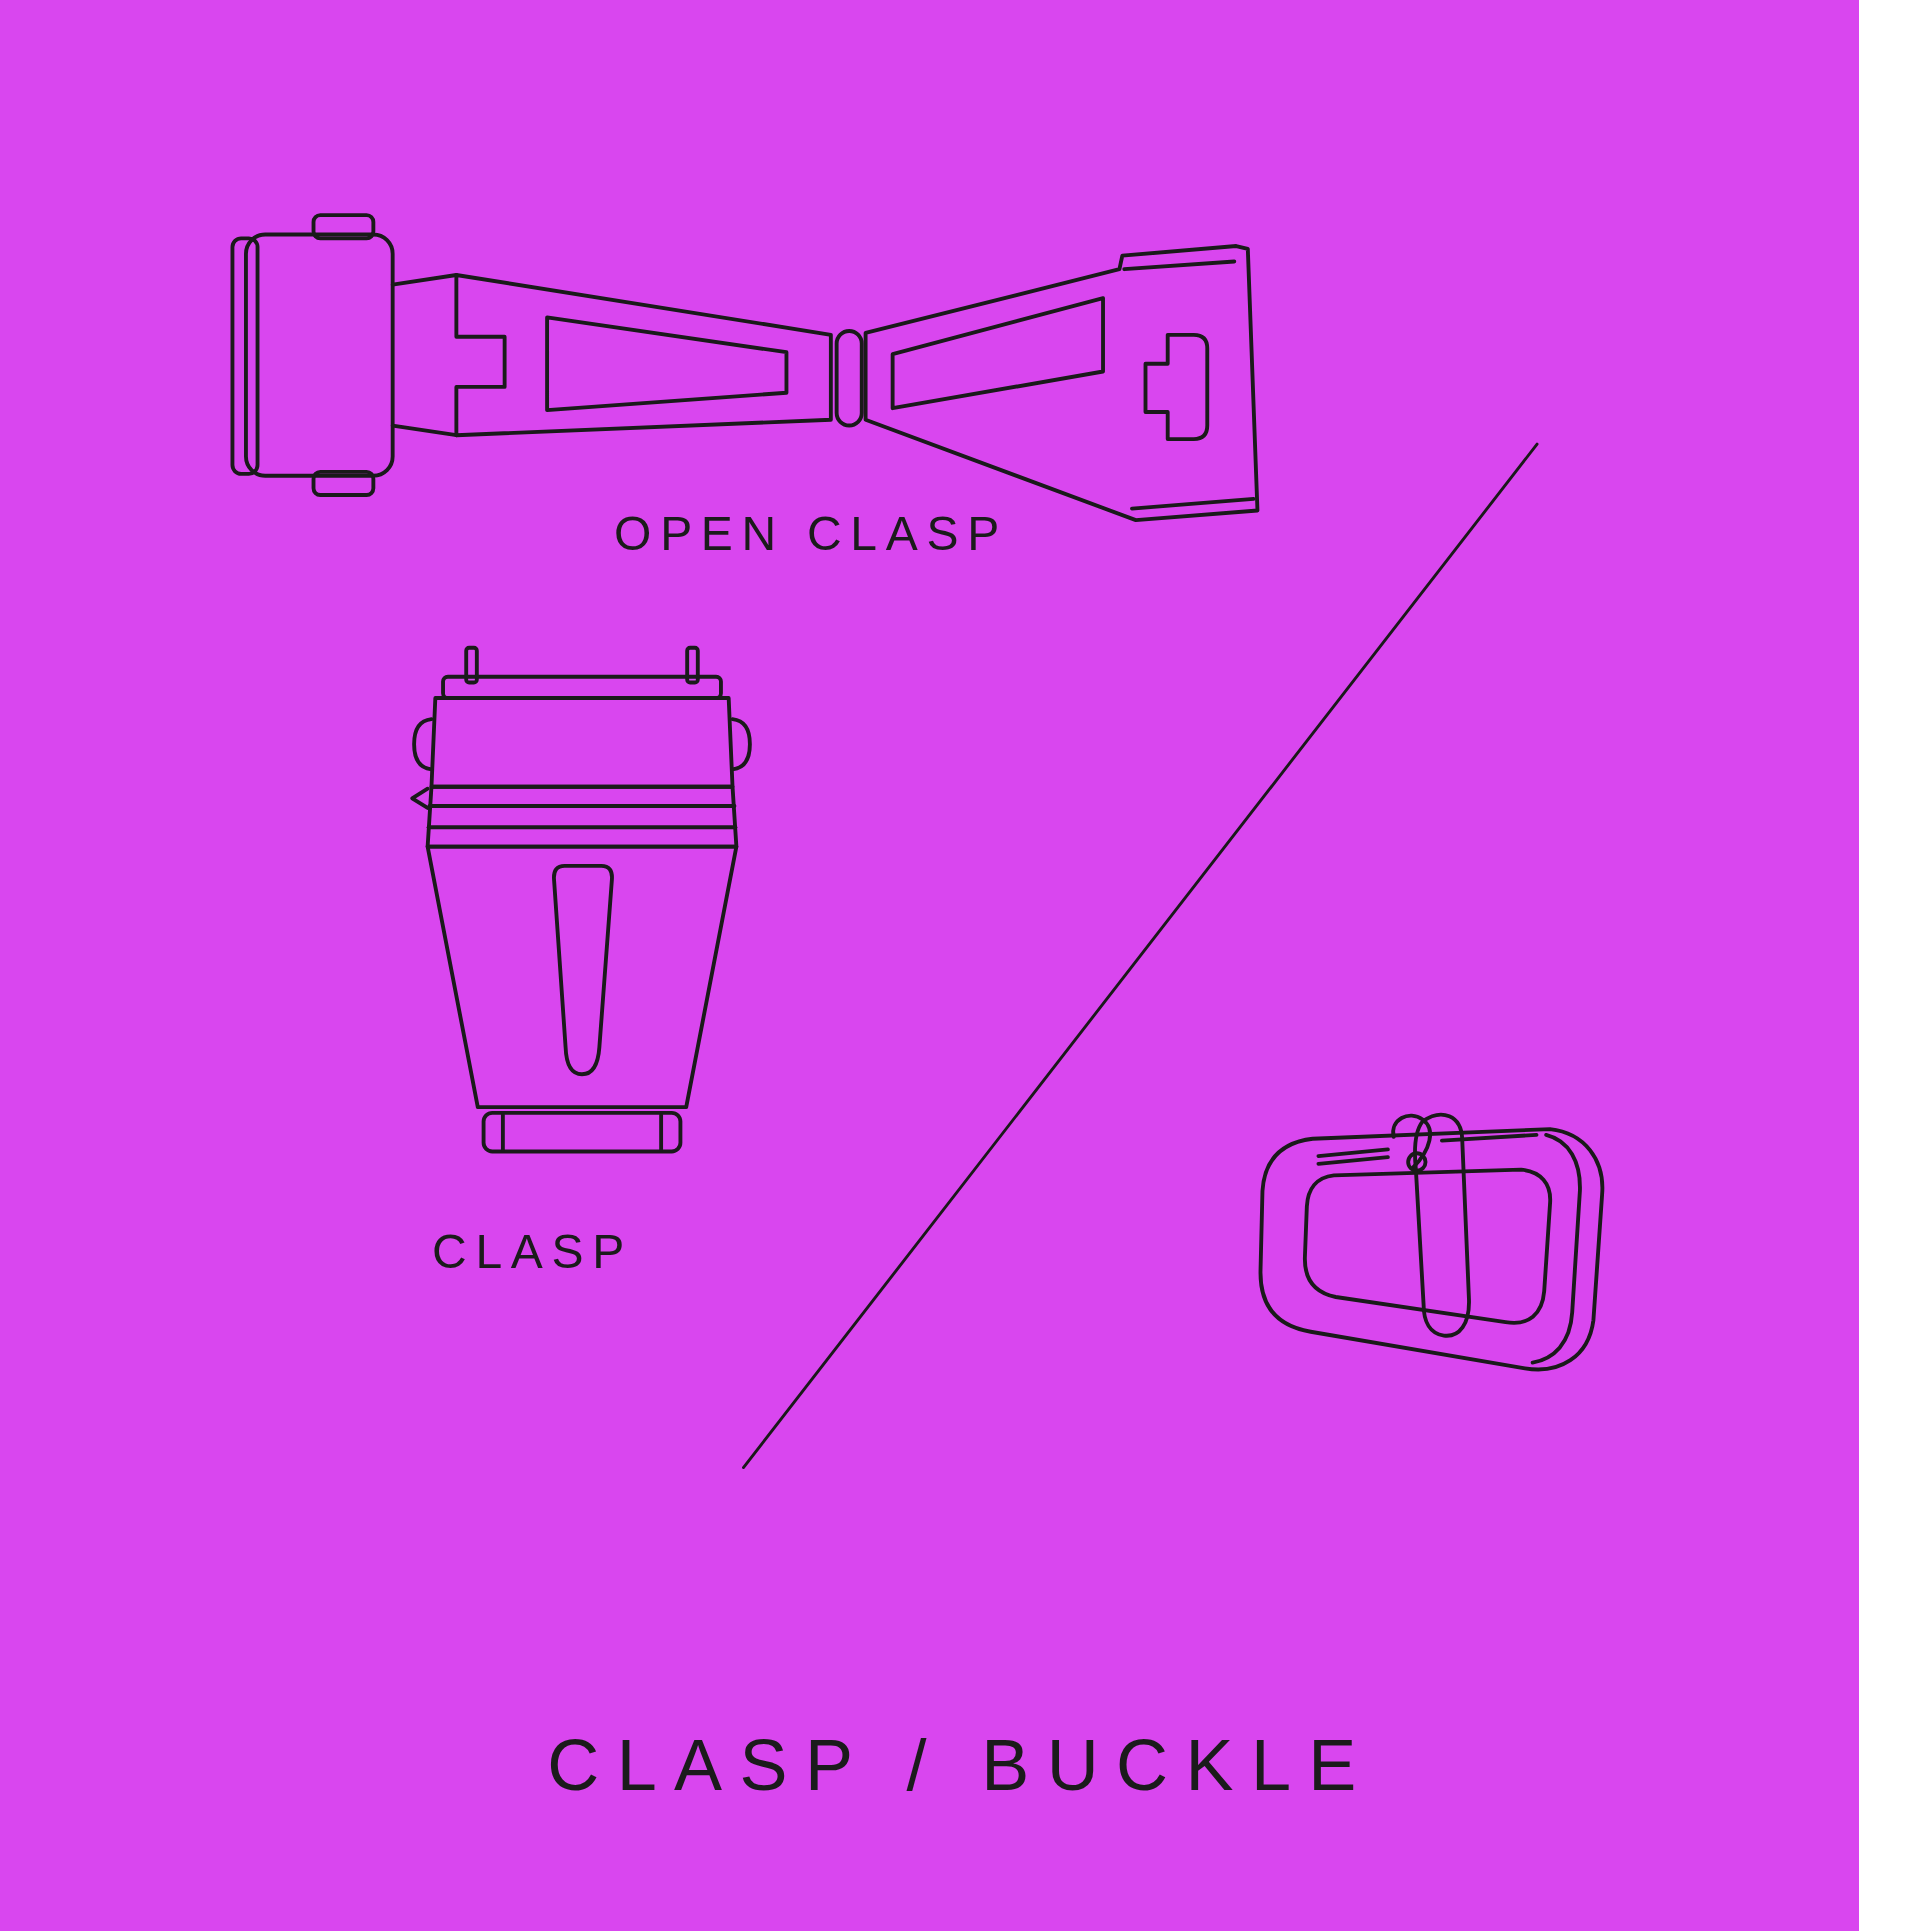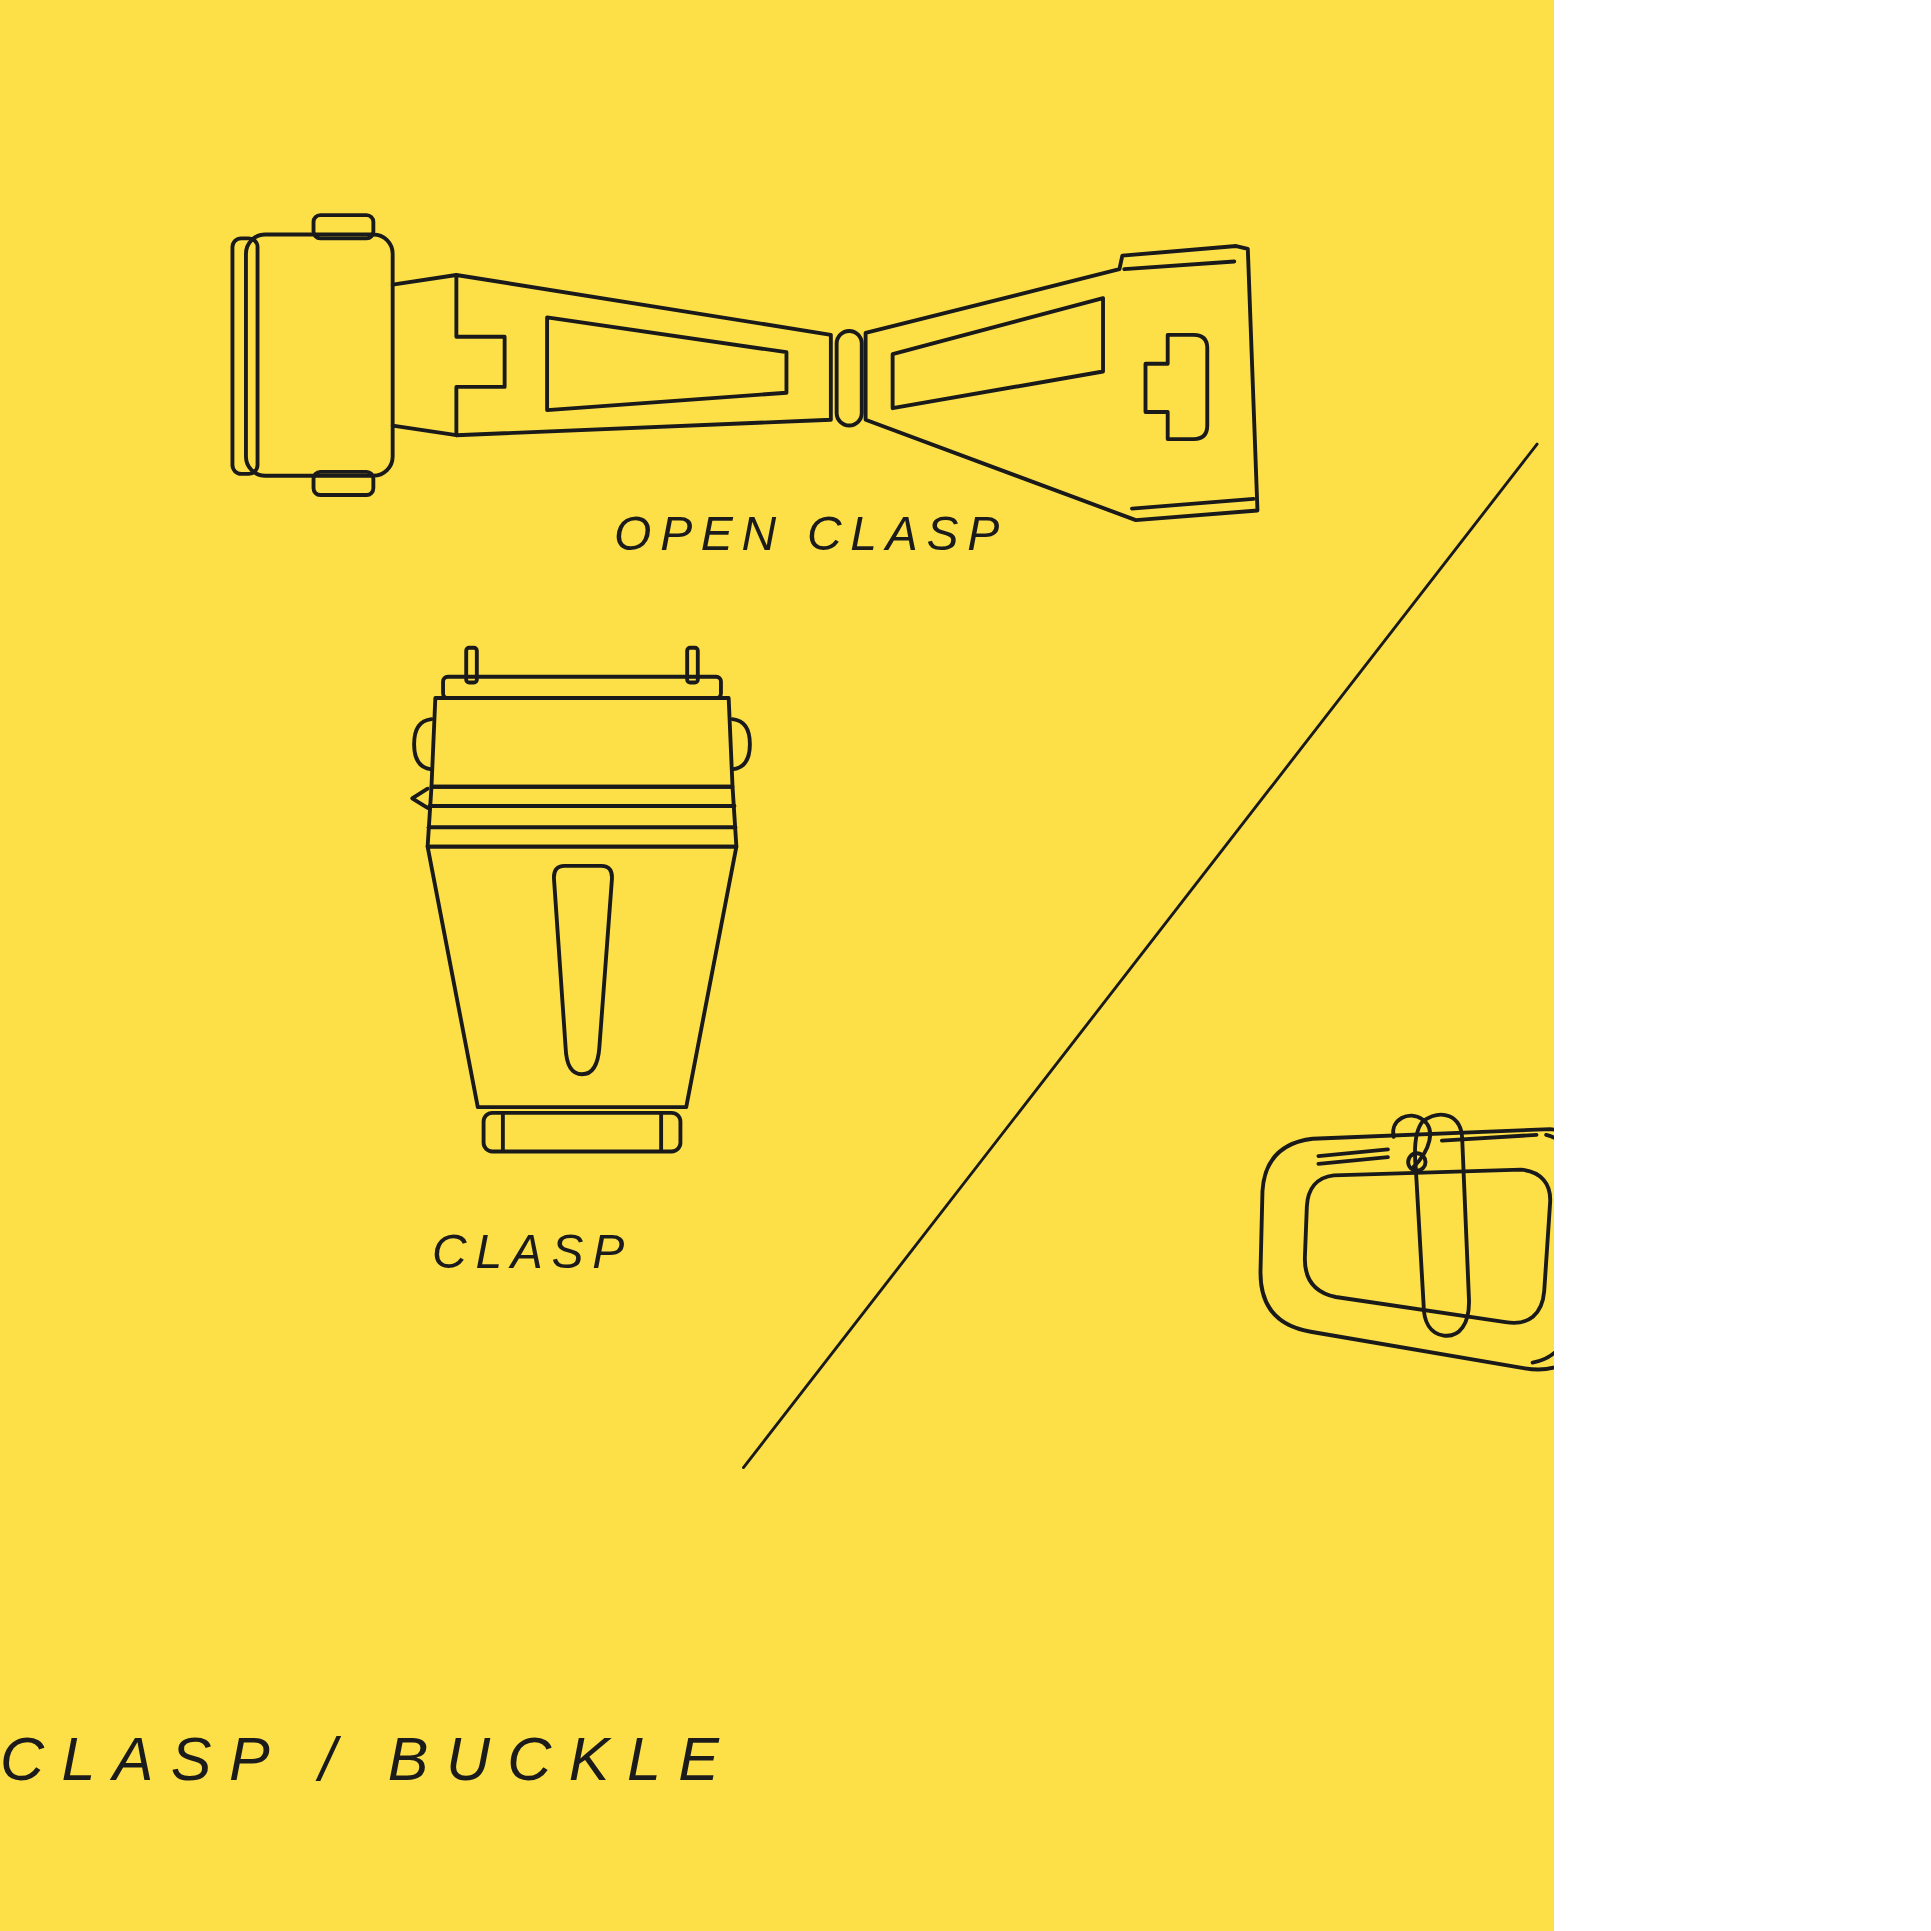"OPEN CLASP" .canvas { background: #fde047 -> #d946ef; font-style: italic -> none; width: 1554px -> 1859px }
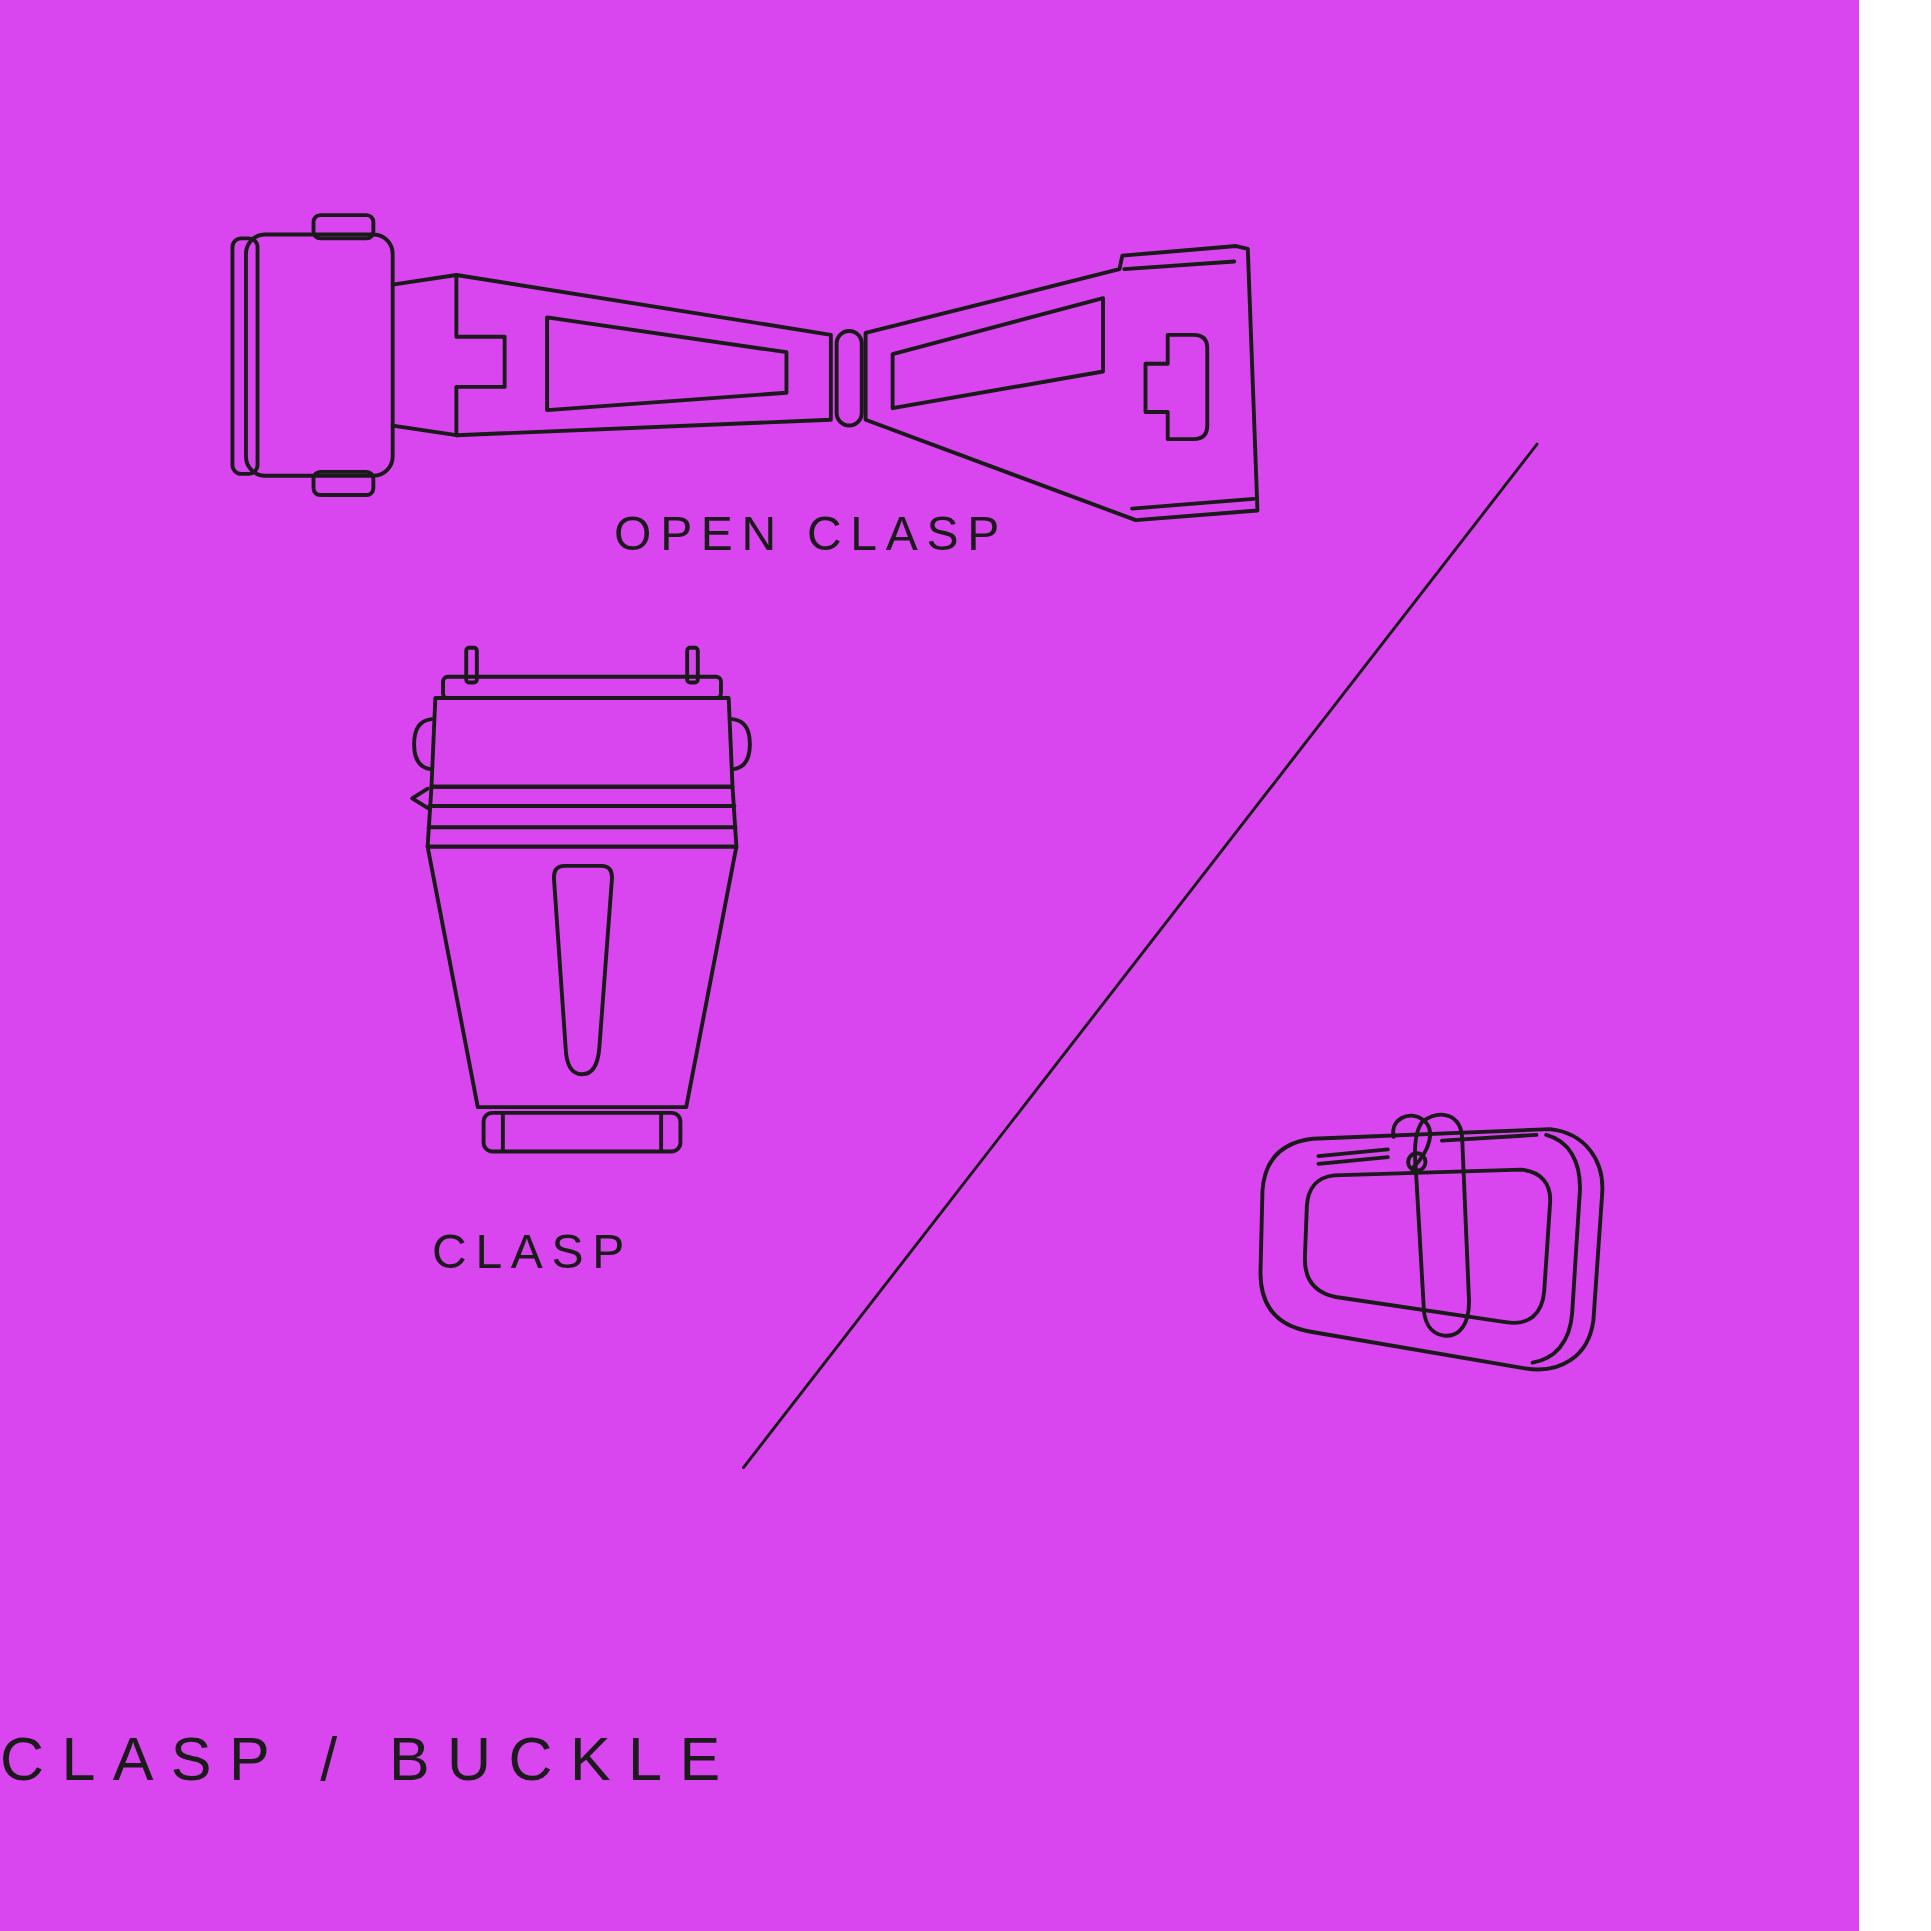"CLASP / BUCKLE" .big-title { font-size: 61px -> 72px; text-align: left -> center }
